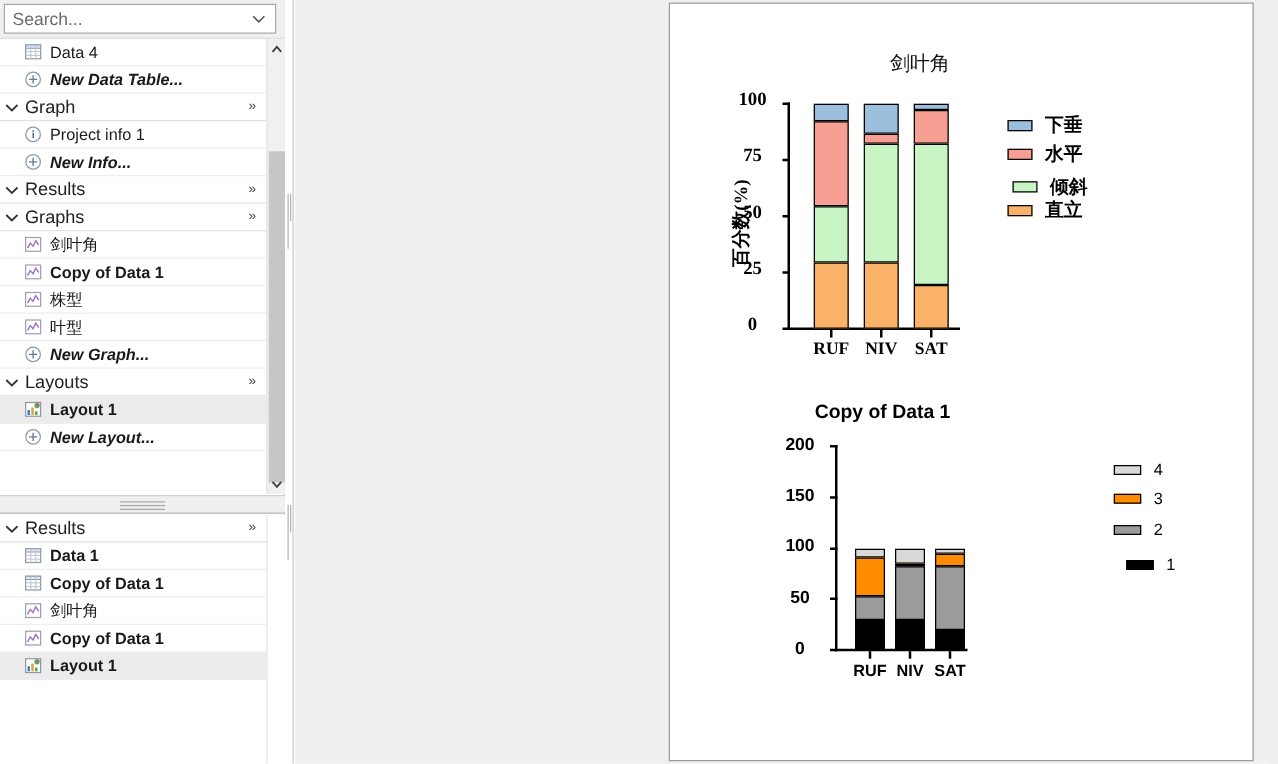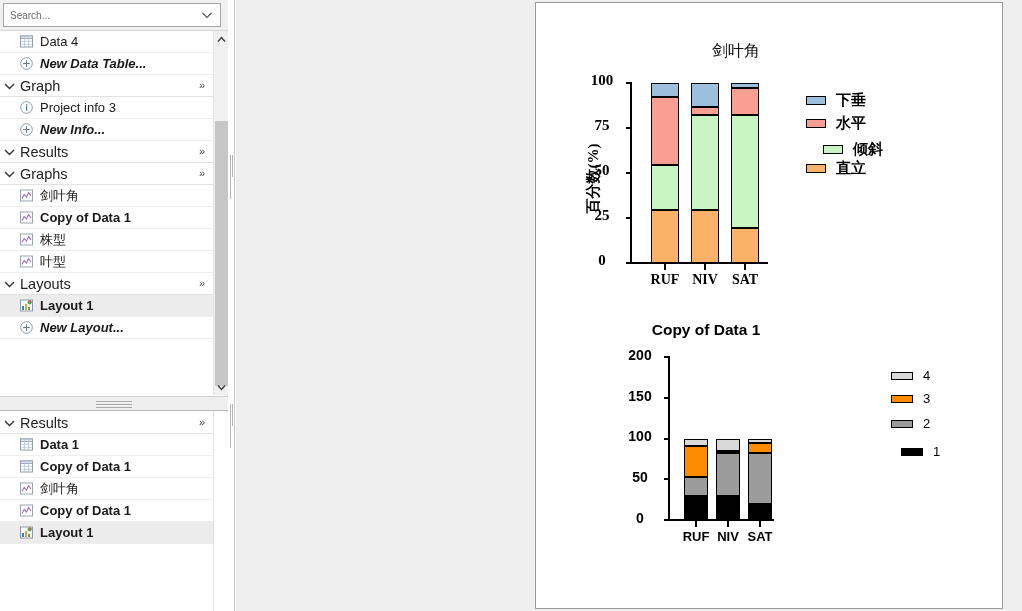"Search..." #search-input { font-size: 10px -> 14px }
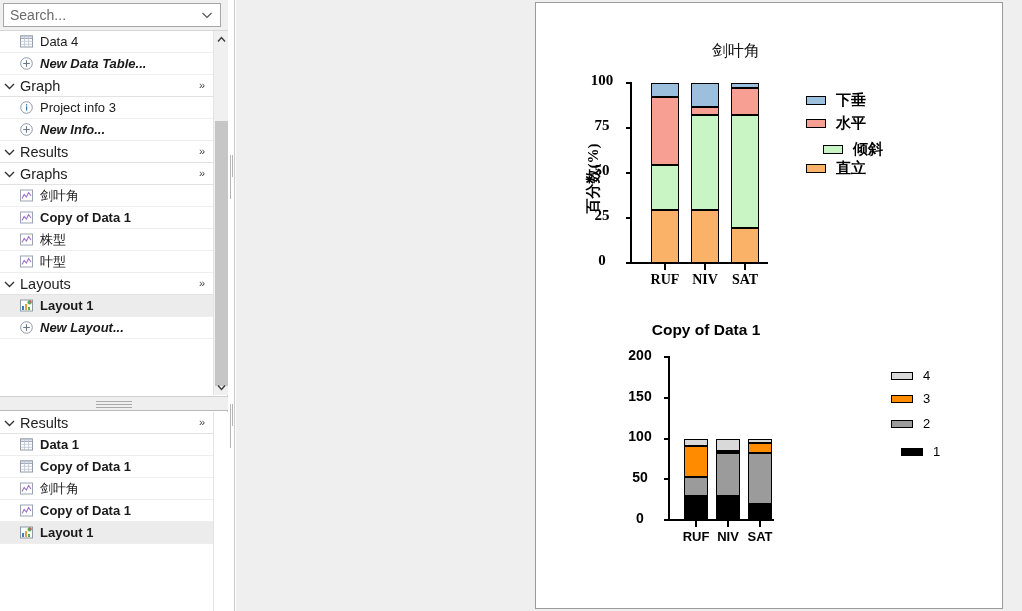"Project info 3" span.it-label { text: 3 -> 1 }
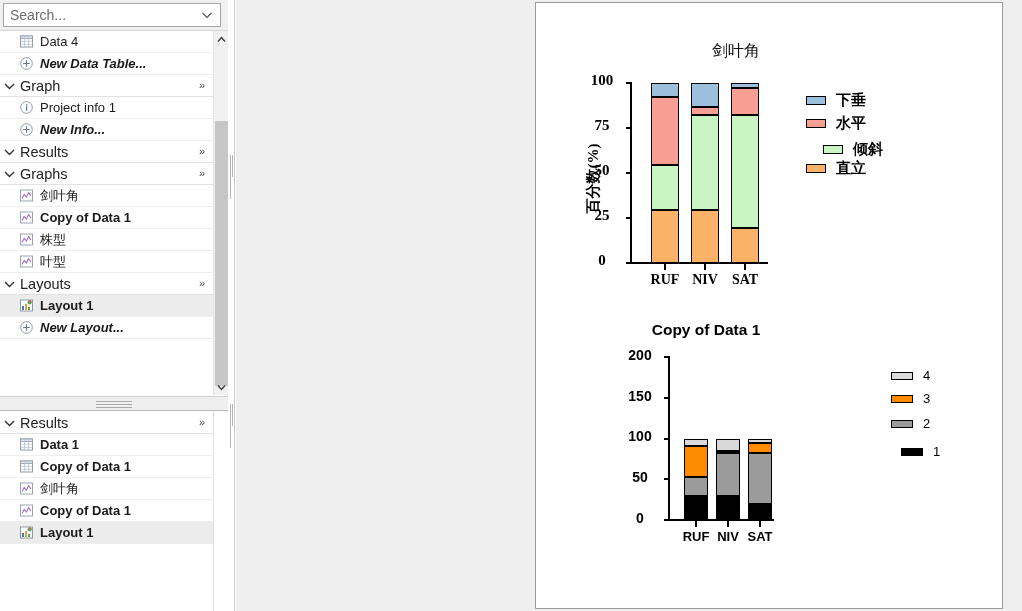"倾斜" div.legend-row { left: 17px -> 4px }
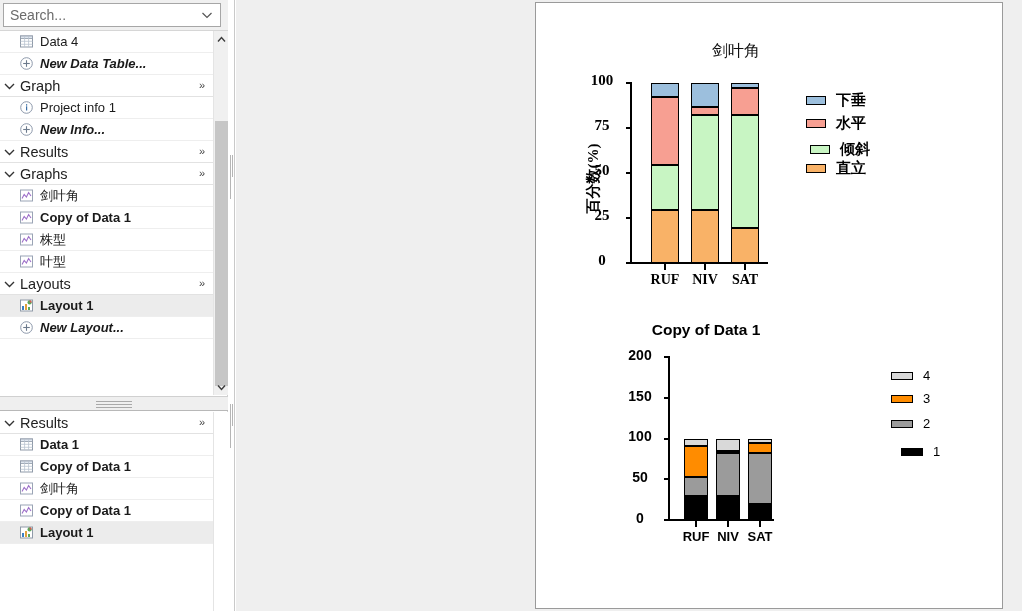"New Graph..." div.tree-item { html: none -> <div> <span> <svg> <circle></circle> <line></line> <line></line> </svg> </span> <span>New Graph...</span> </div> }
